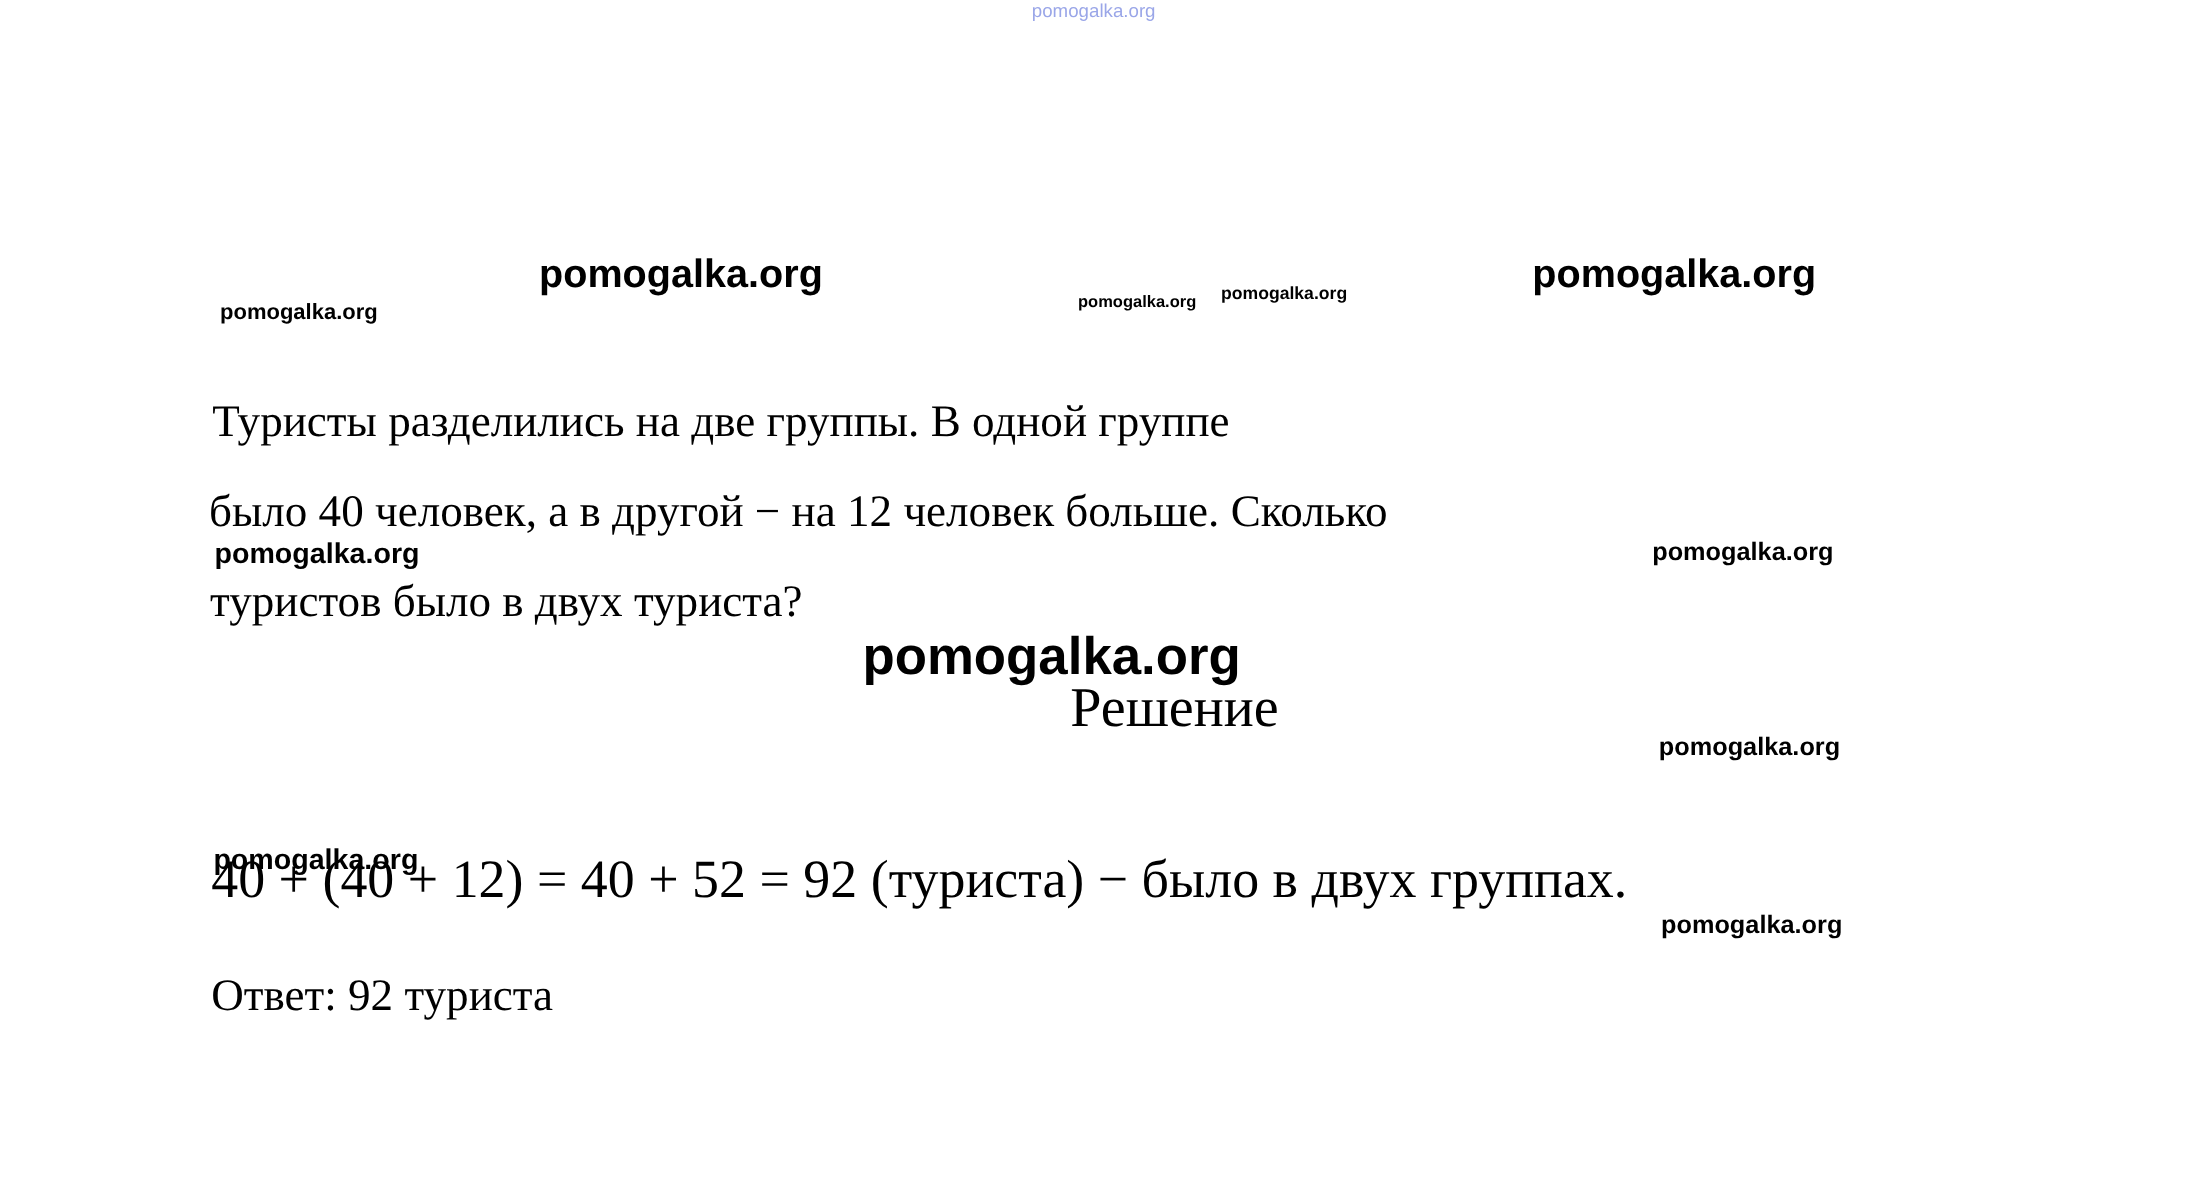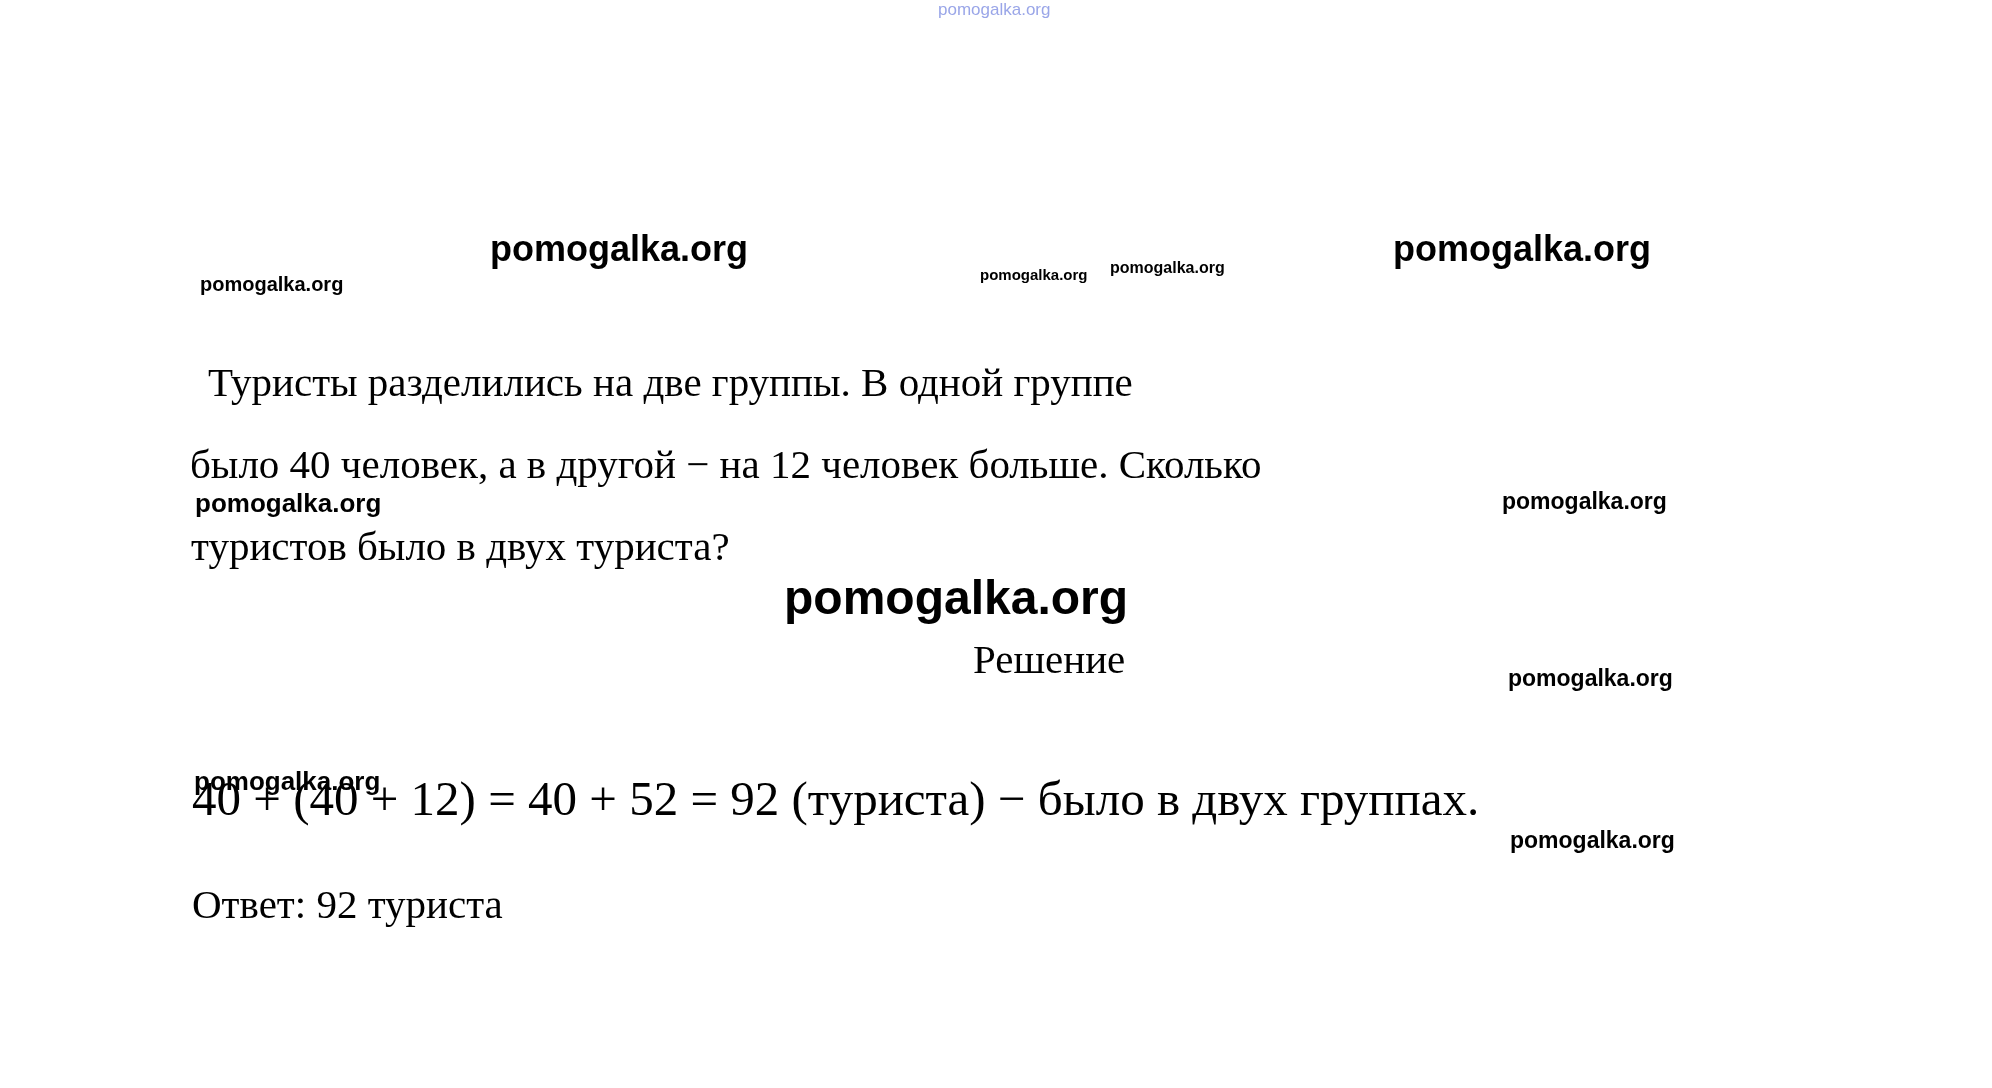"Туристы разделились на две группы." .line1 { left: 208px -> 193px }
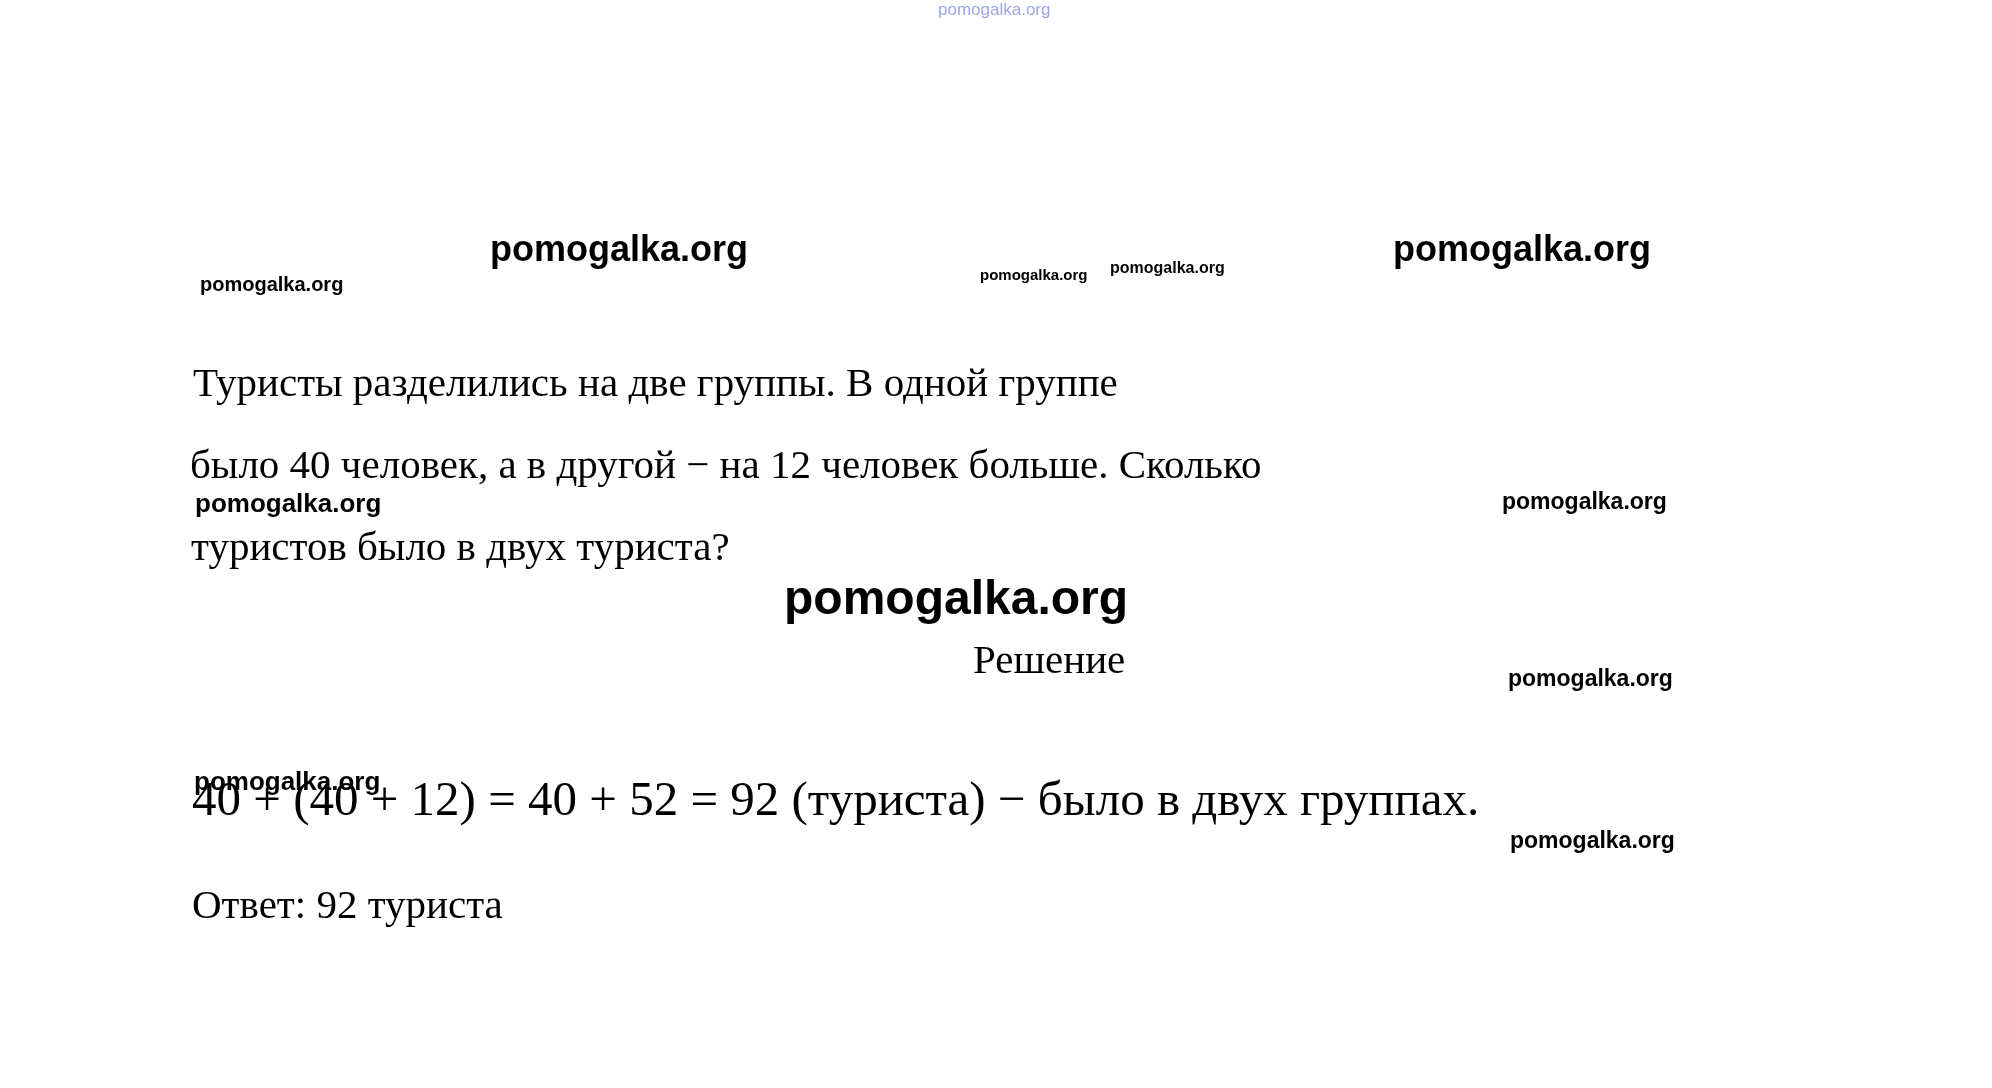"Решение" .solution-label { font-size: 41px -> 51px; top: 635px -> 615px }
